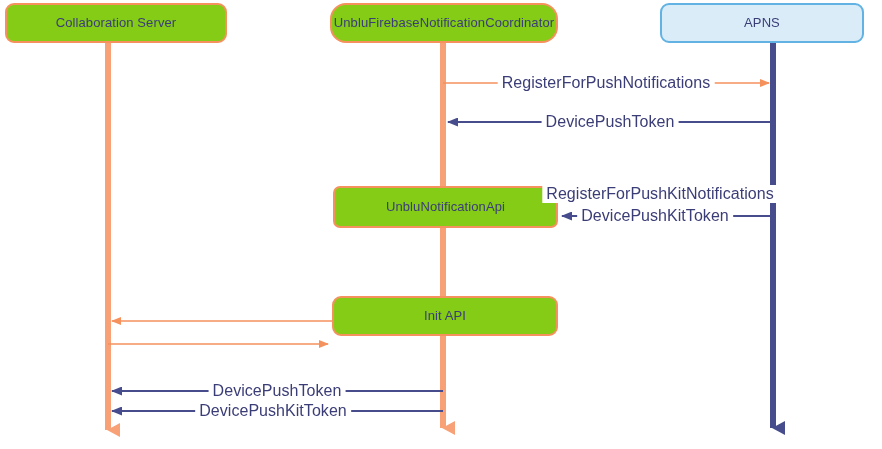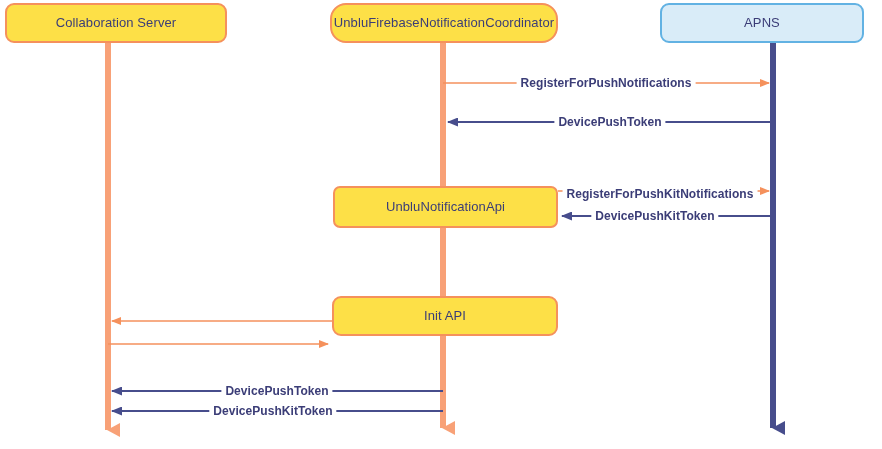"Collaboration Server" .node-orange { background: #fde047 -> #84cc16 }
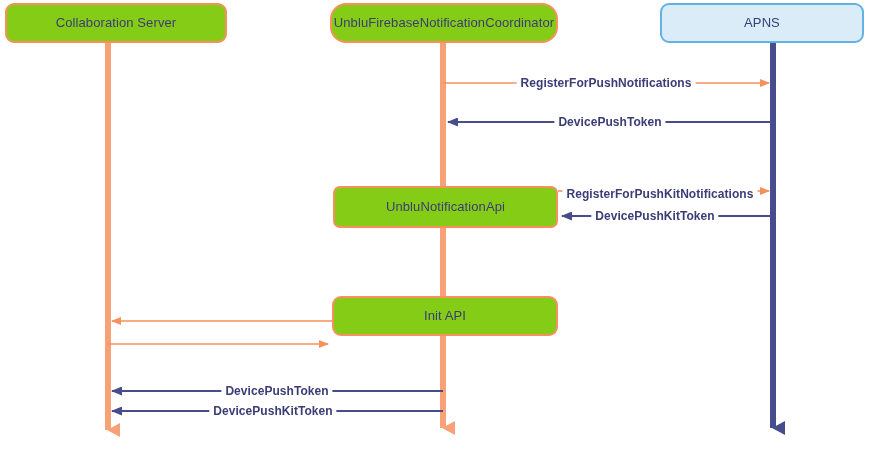"RegisterForPushNotifications" .msg-label { font-size: 12px -> 16px; font-weight: bold -> none }
